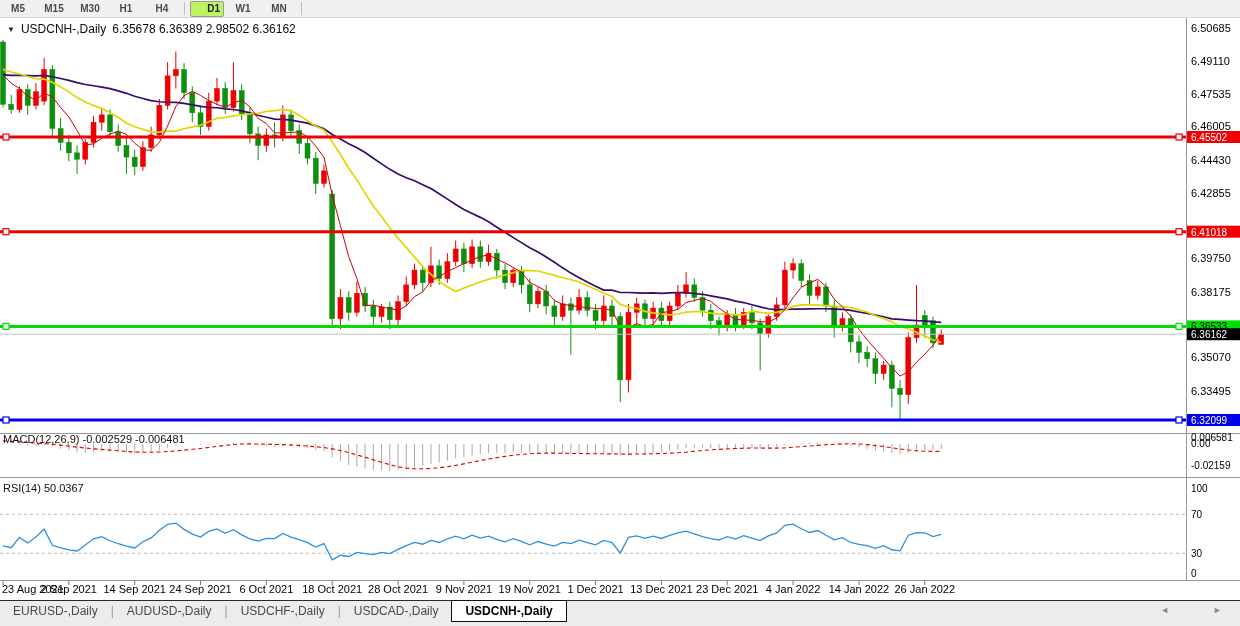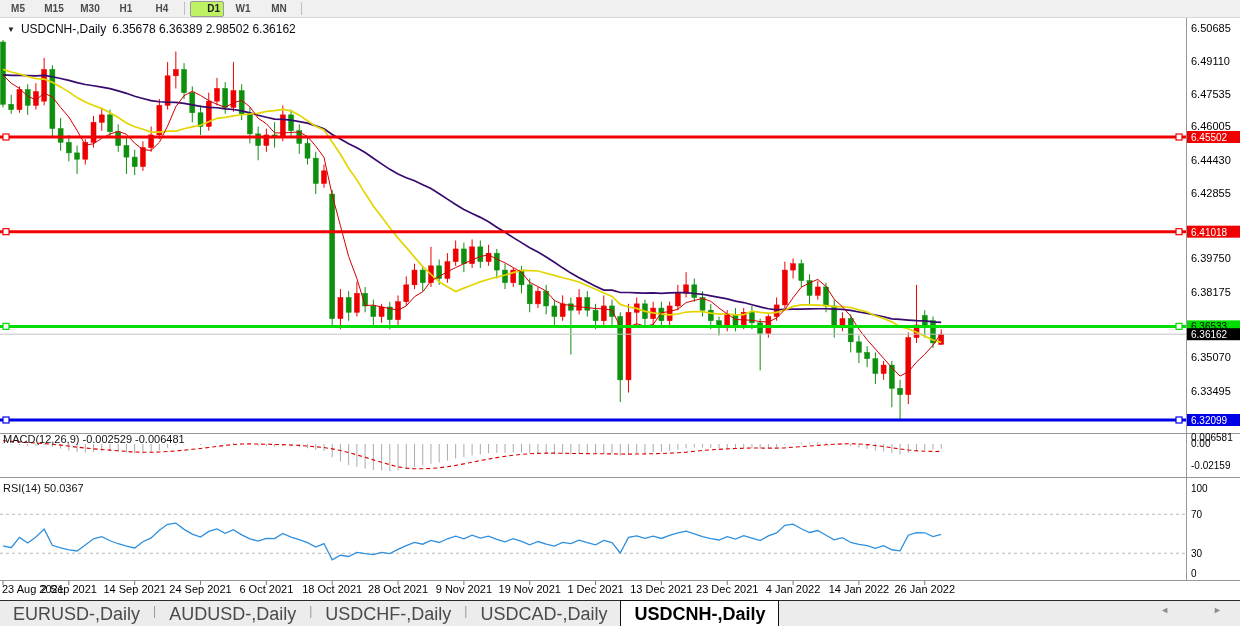"EURUSD-,Daily" .tab { font-size: 18px -> 12px }
